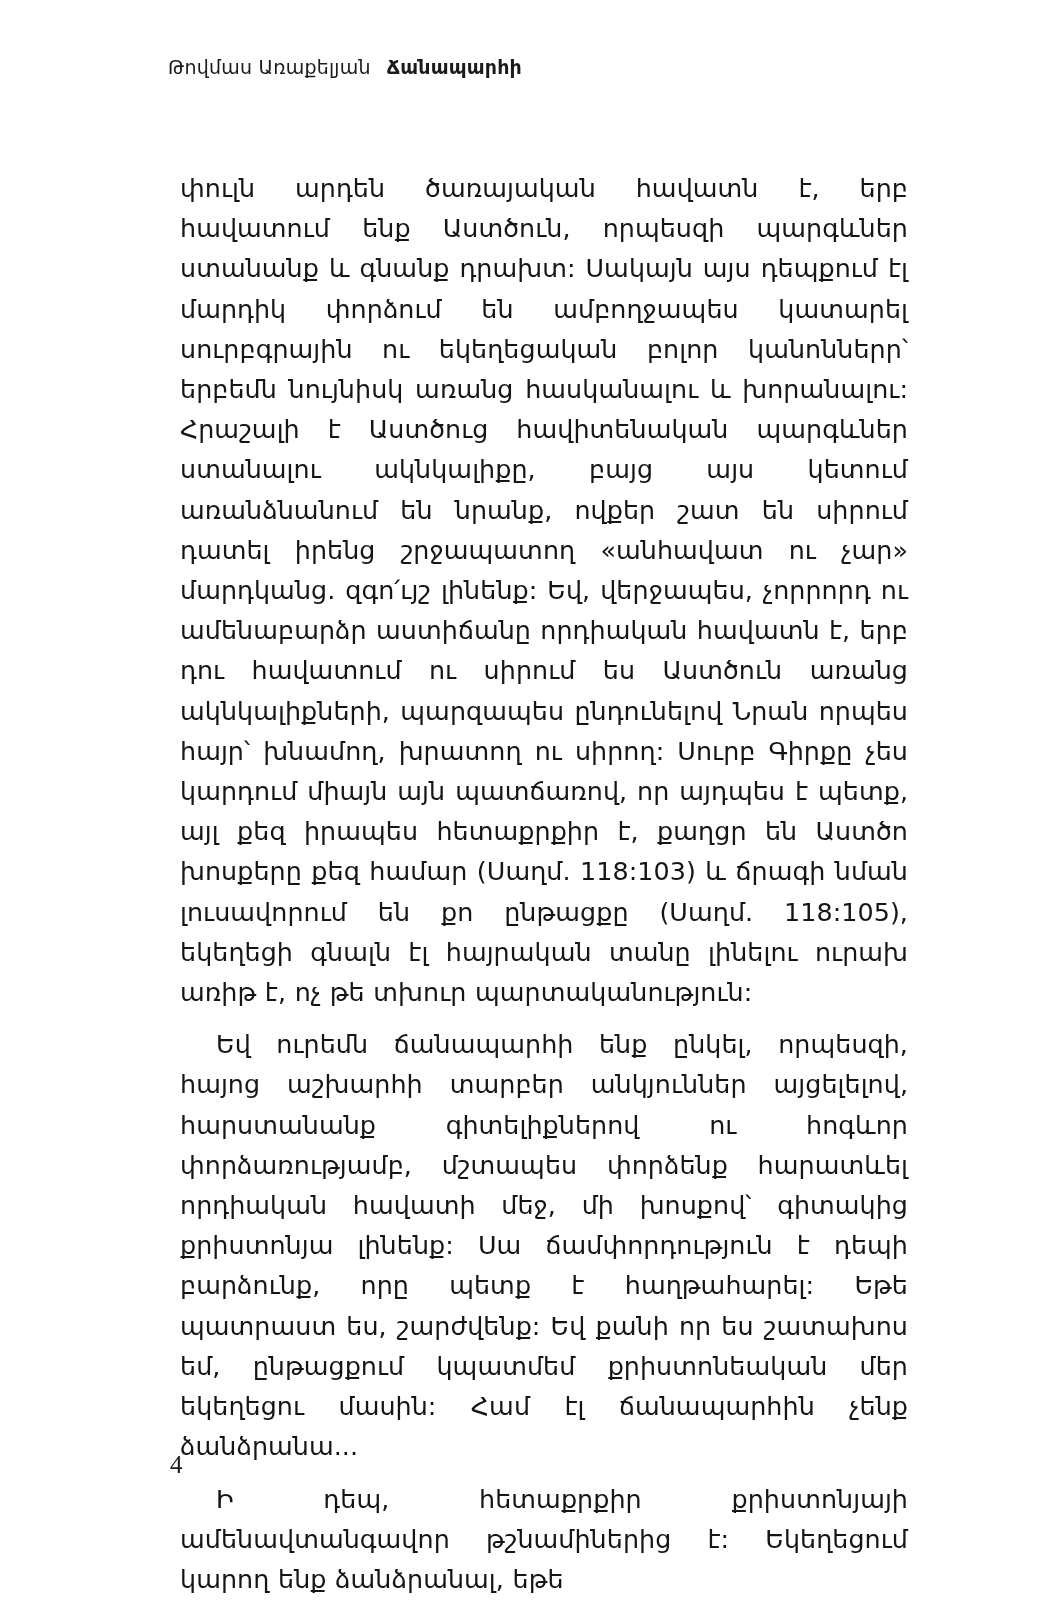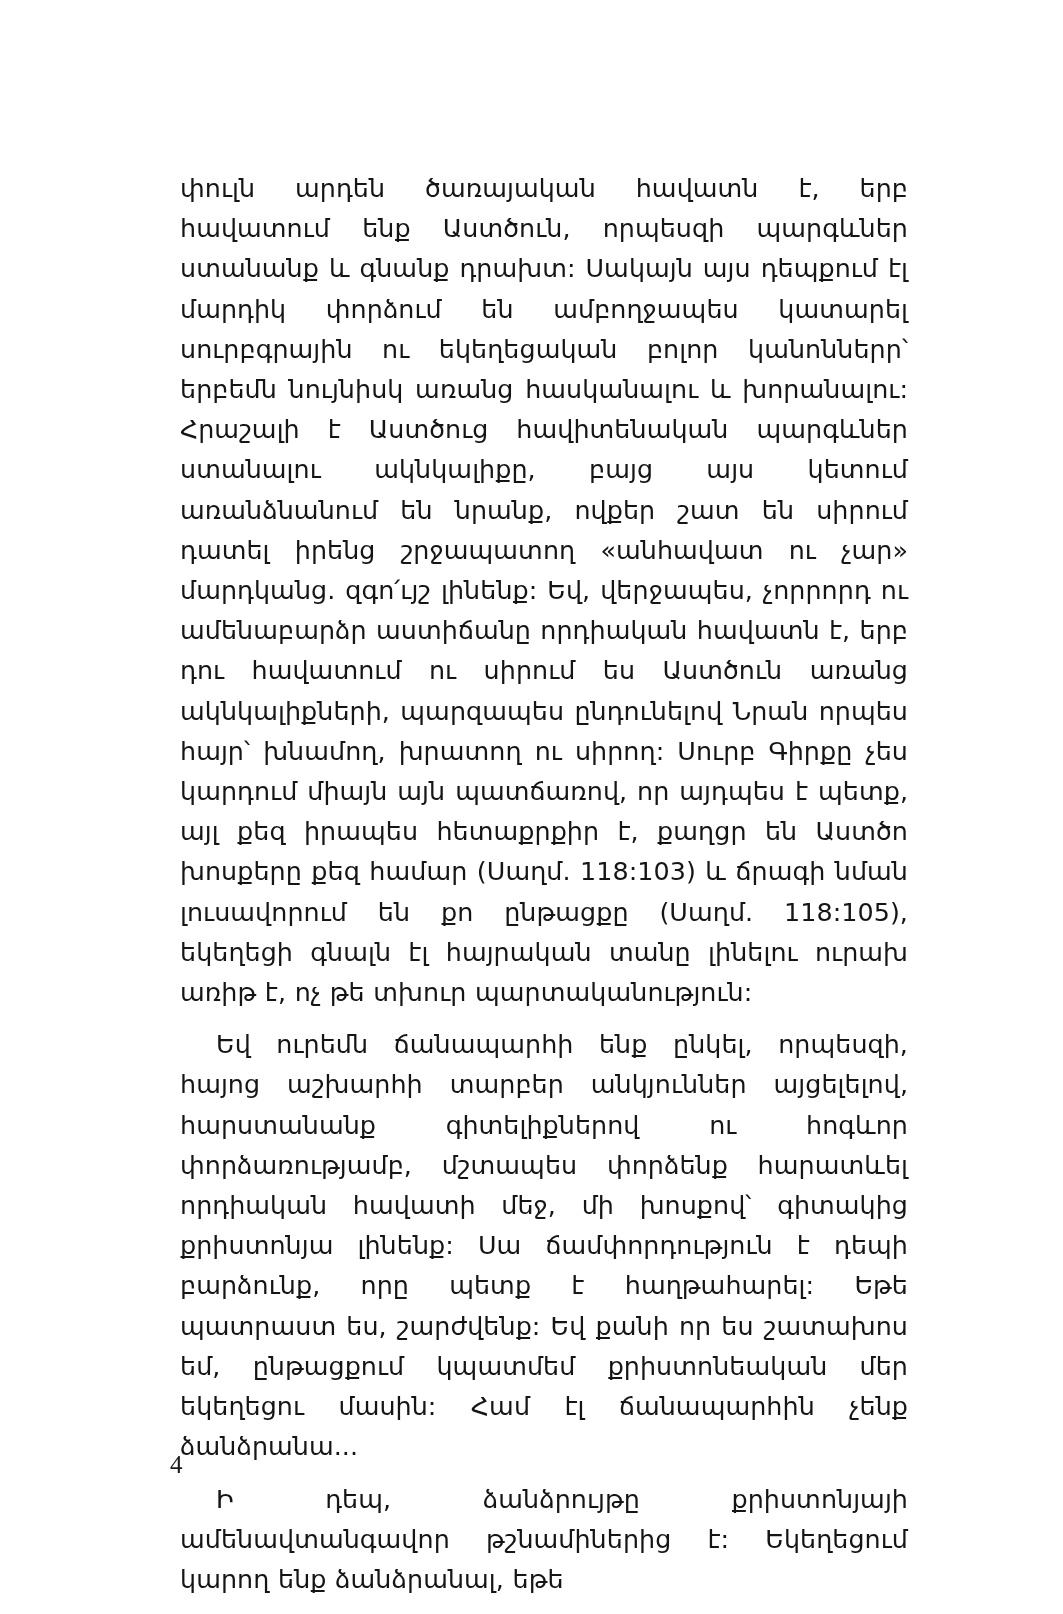"Թովմաս Առաքելյան Ճանապարհի" div.running-head { html: none -> <div> <span>Թովմաս Առաքելյան</span><span>Ճանապարհի</span> </div> }
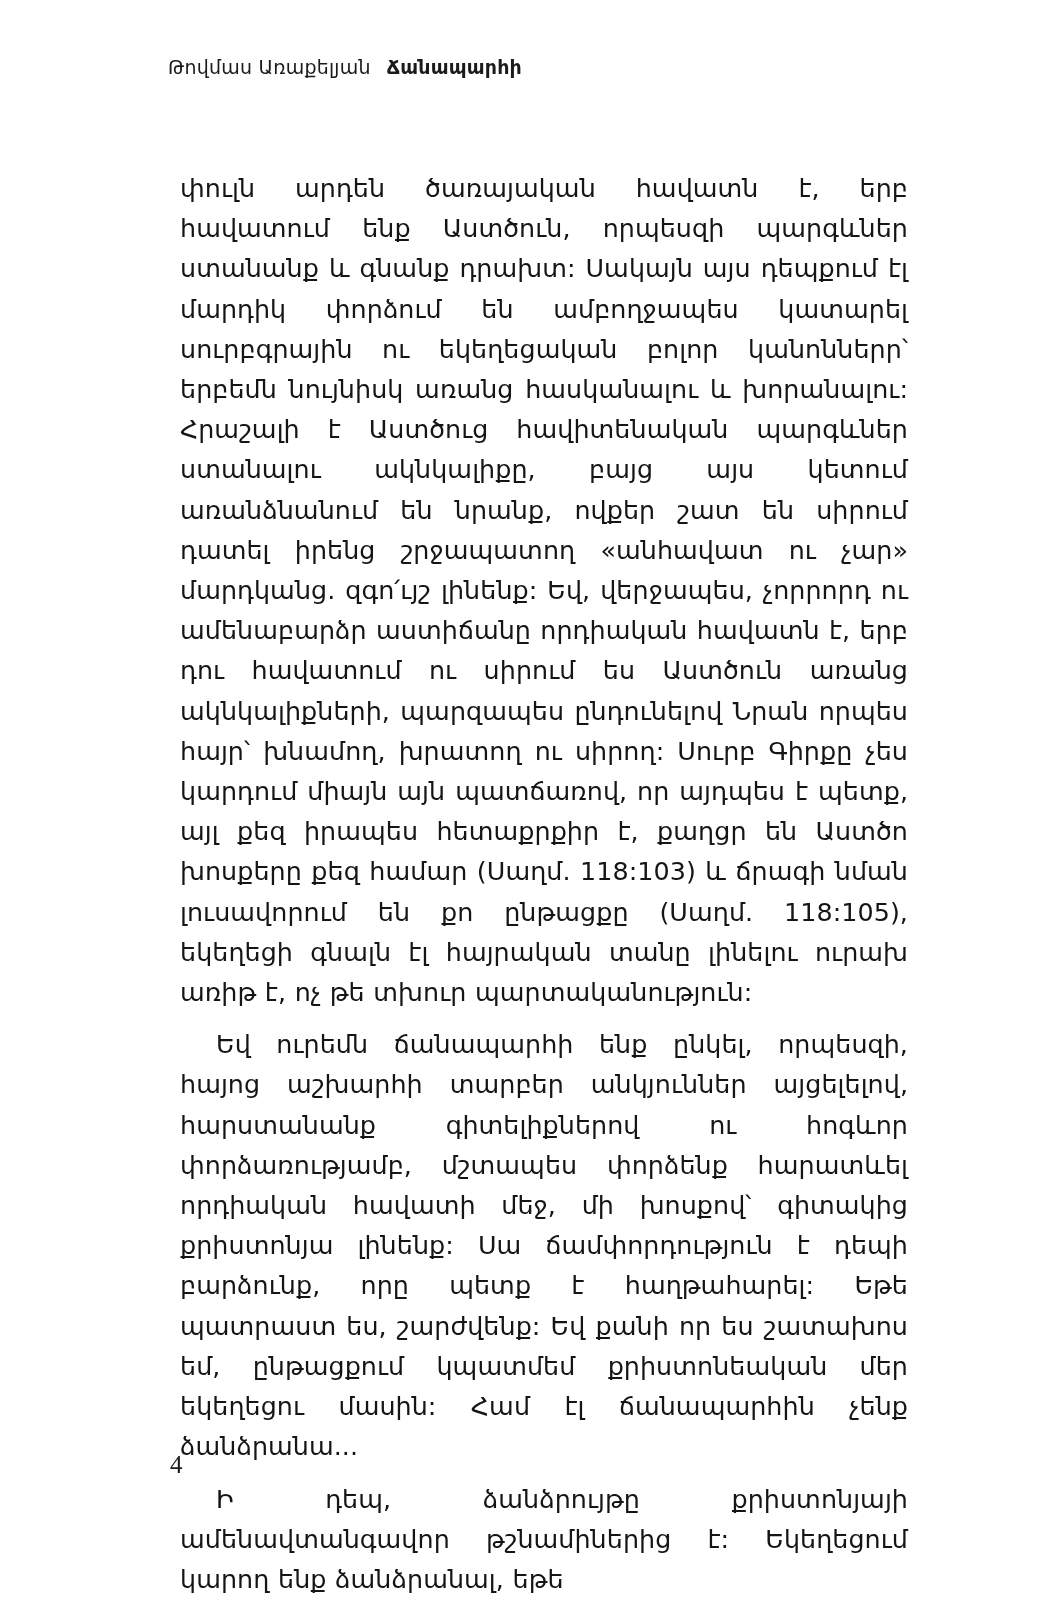"Ի դեպ, ձանձրույթը քրիստոնյայի" p.para { text: ձանձրույթը -> հետաքրքիր }
